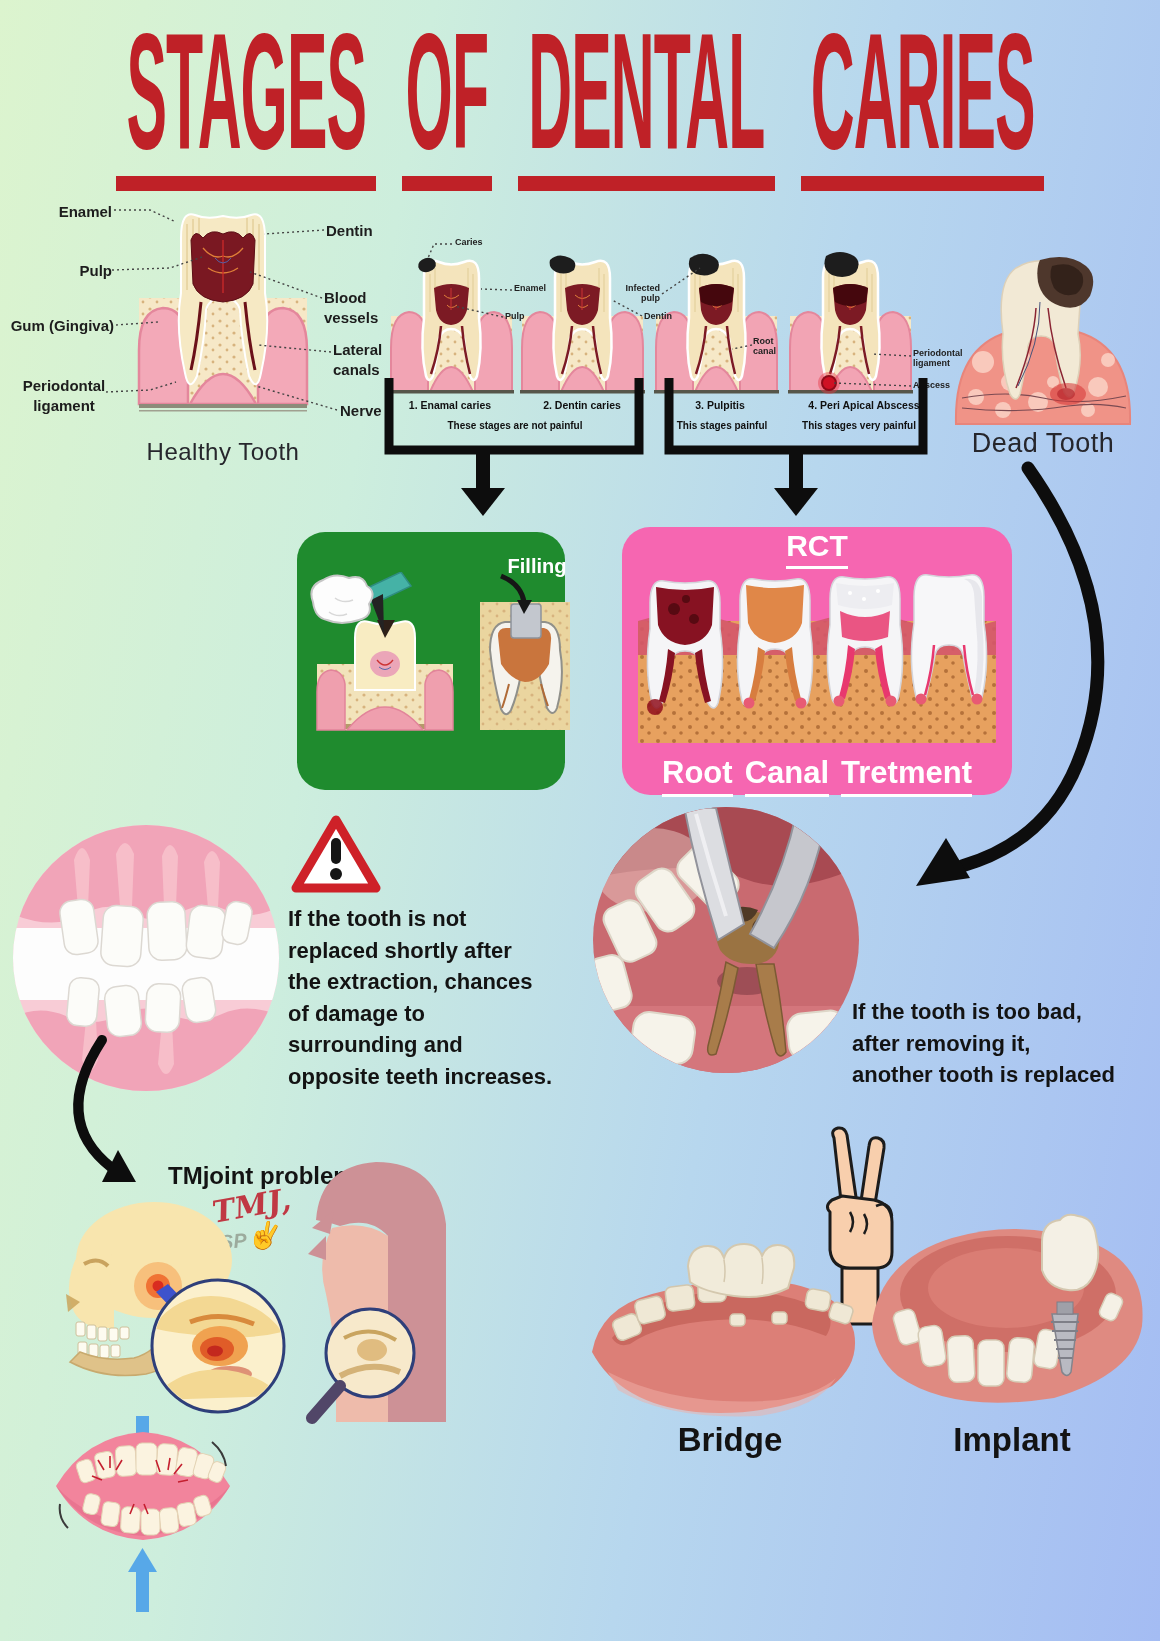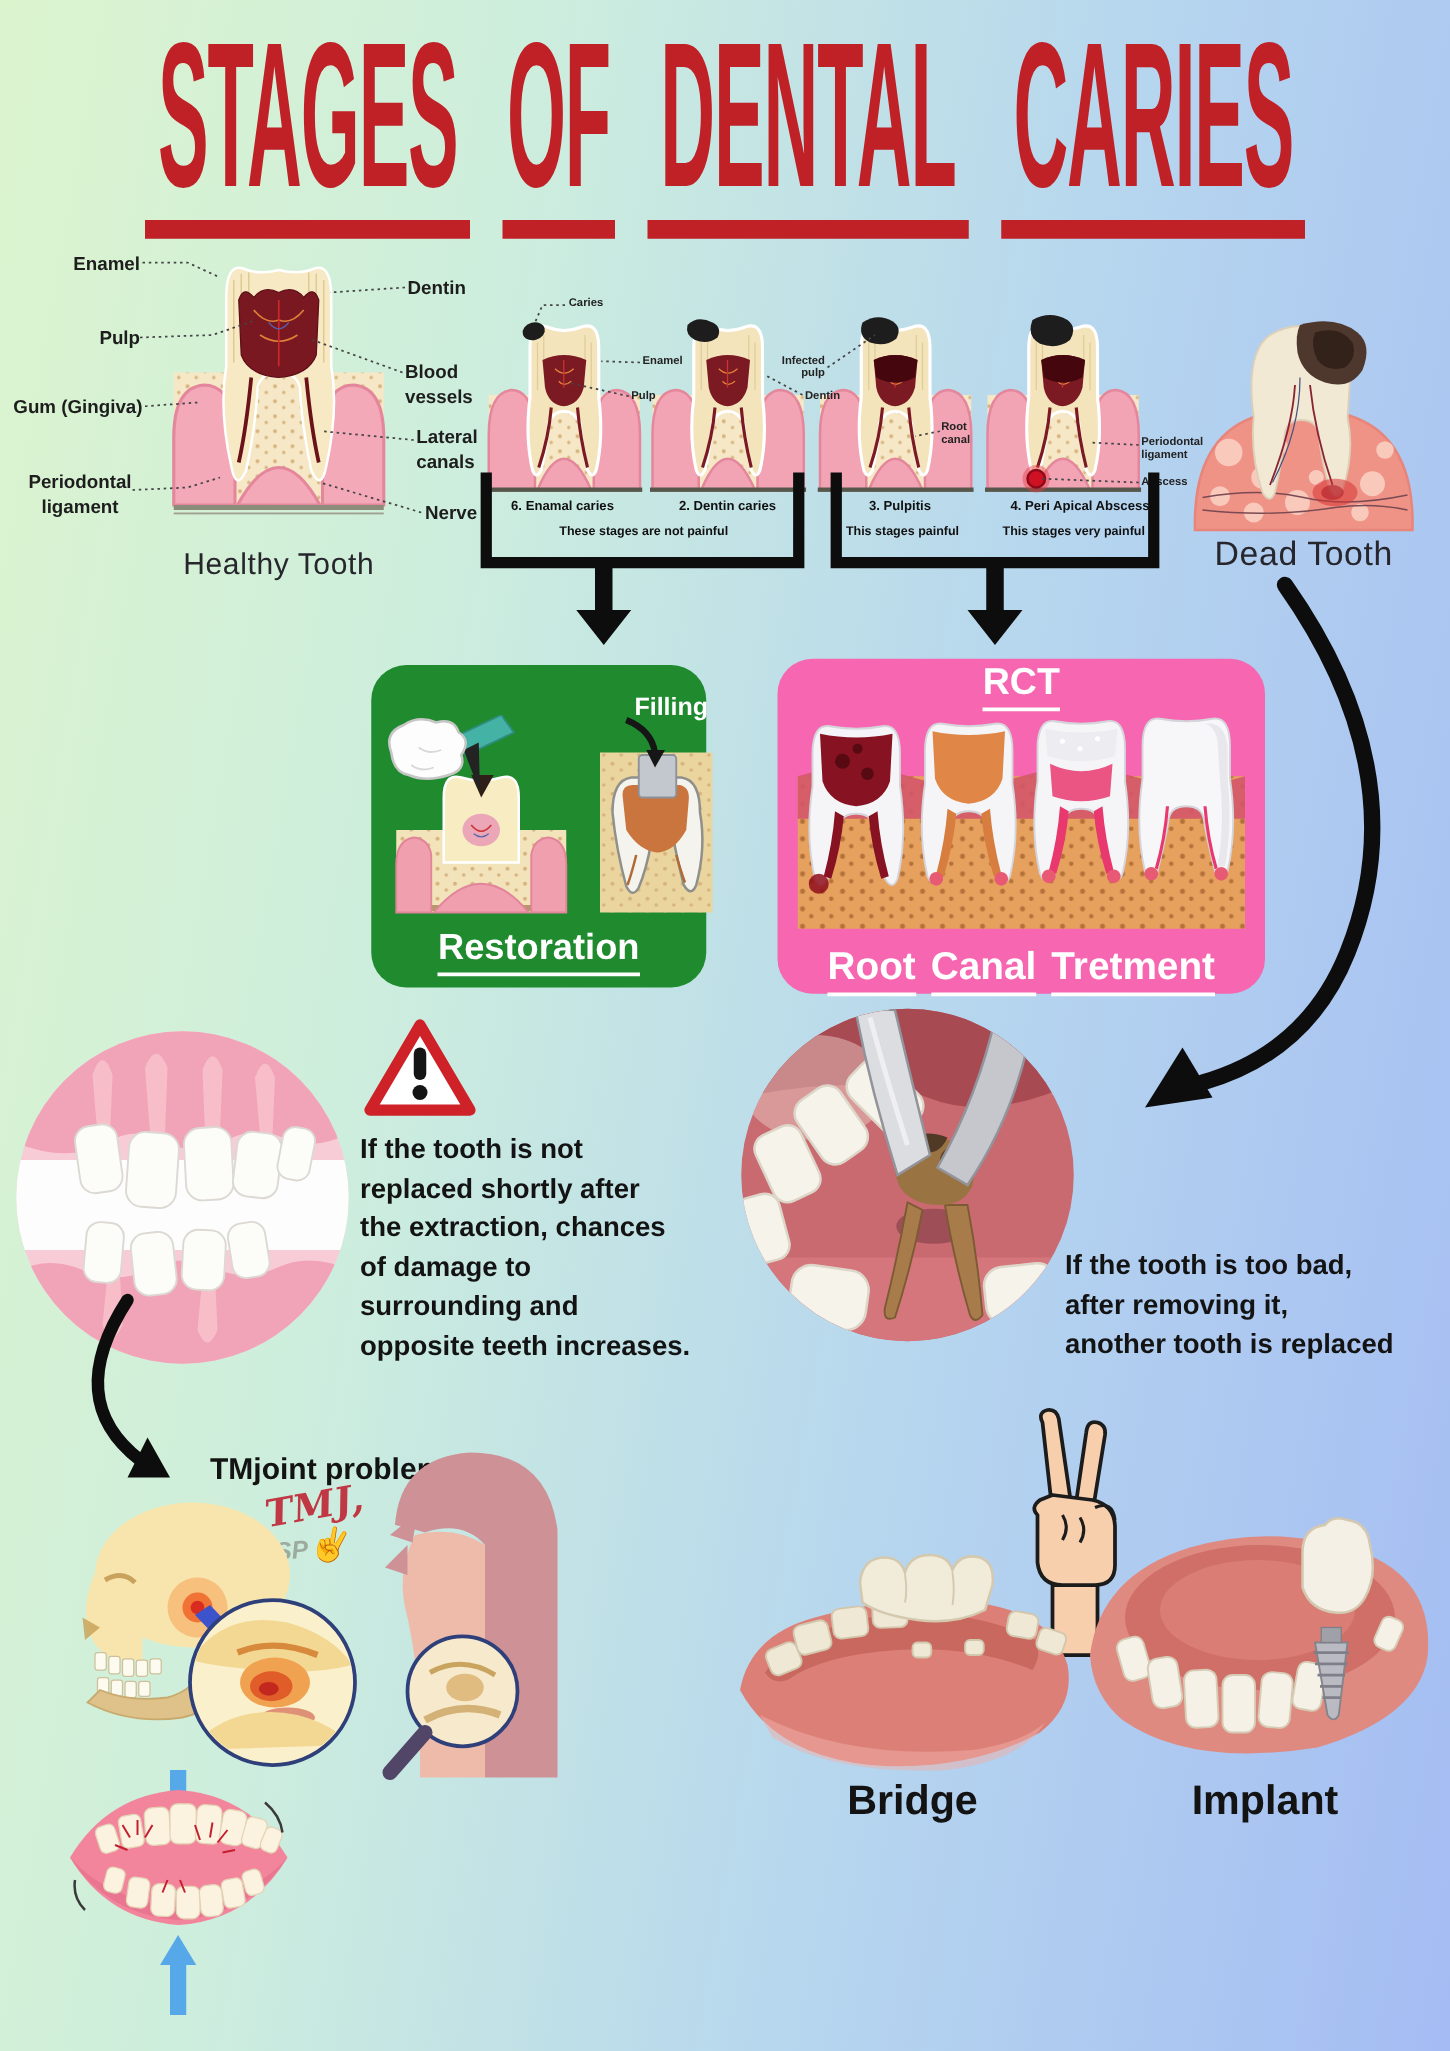"6. Enamal caries" div.stage-name { text: 6 -> 1 }
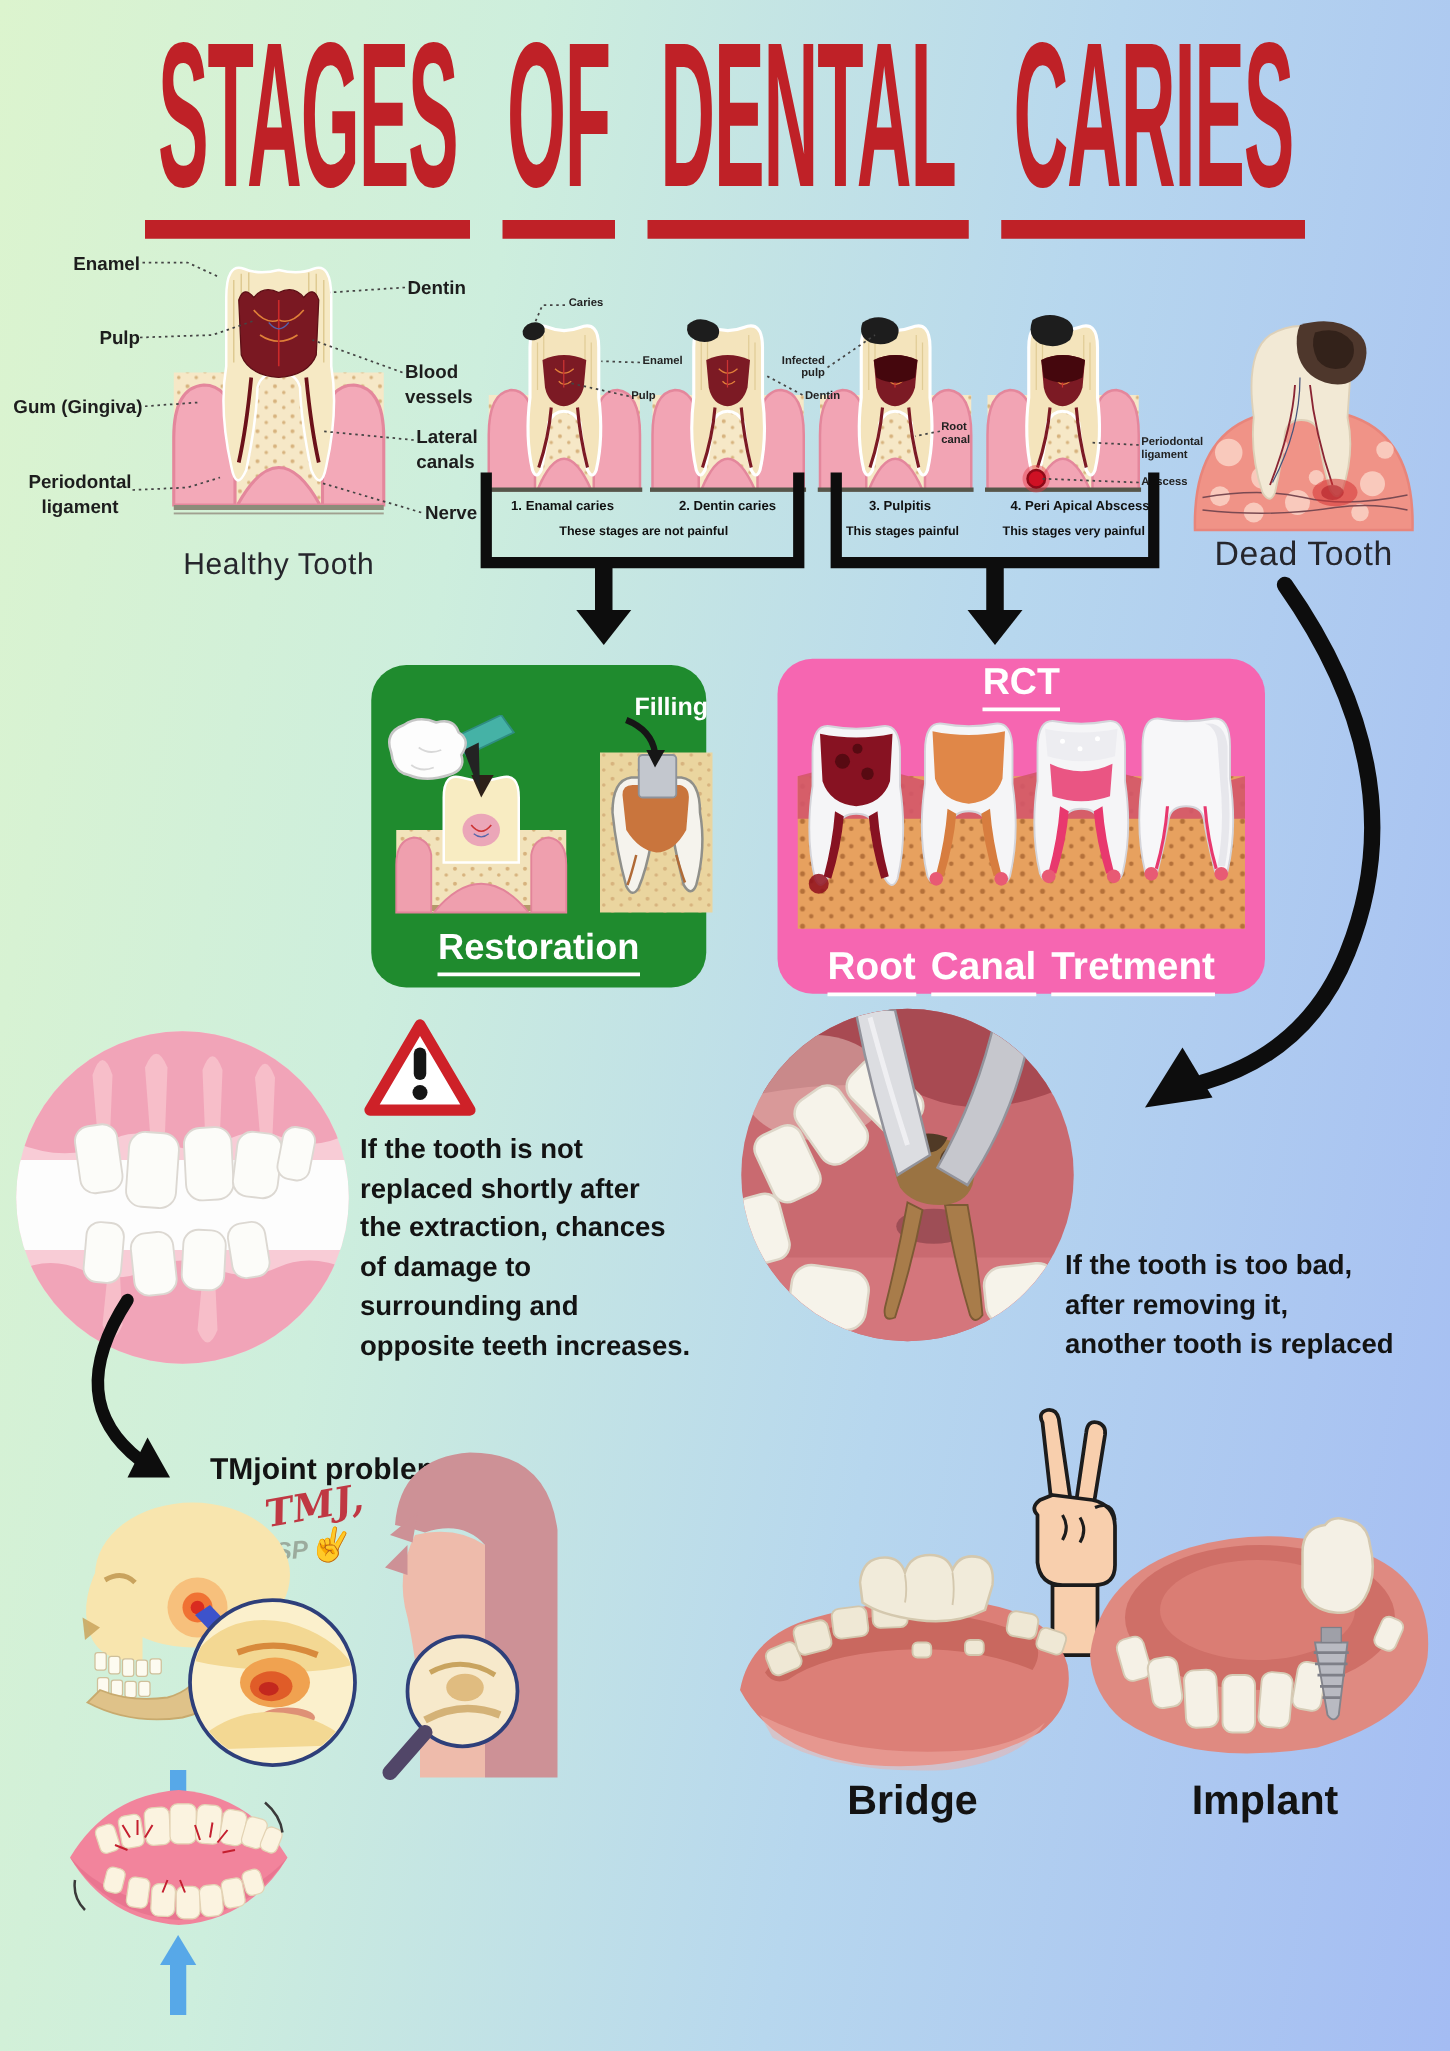"Restoration" div.whitehead { html: <div><span>Restoration</span></div> -> none }
